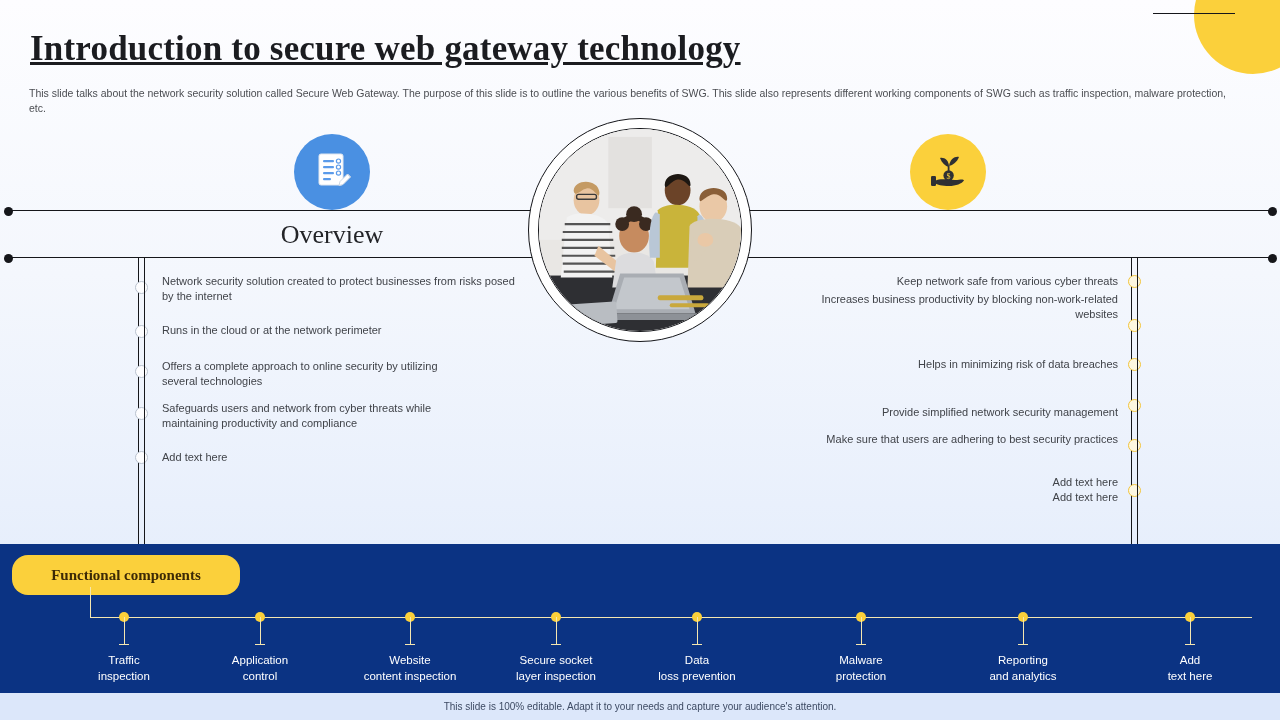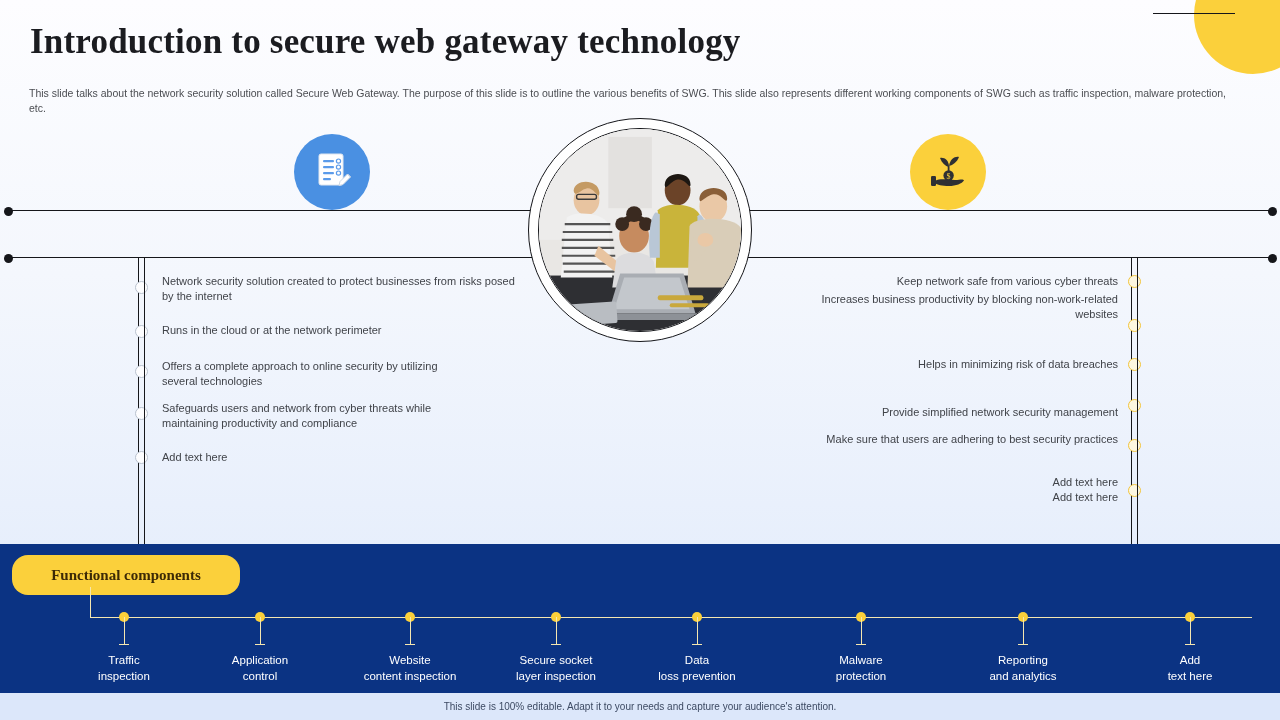"Introduction to secure web gateway" .title { text-decoration: none -> underline; top: 22px -> 29px }
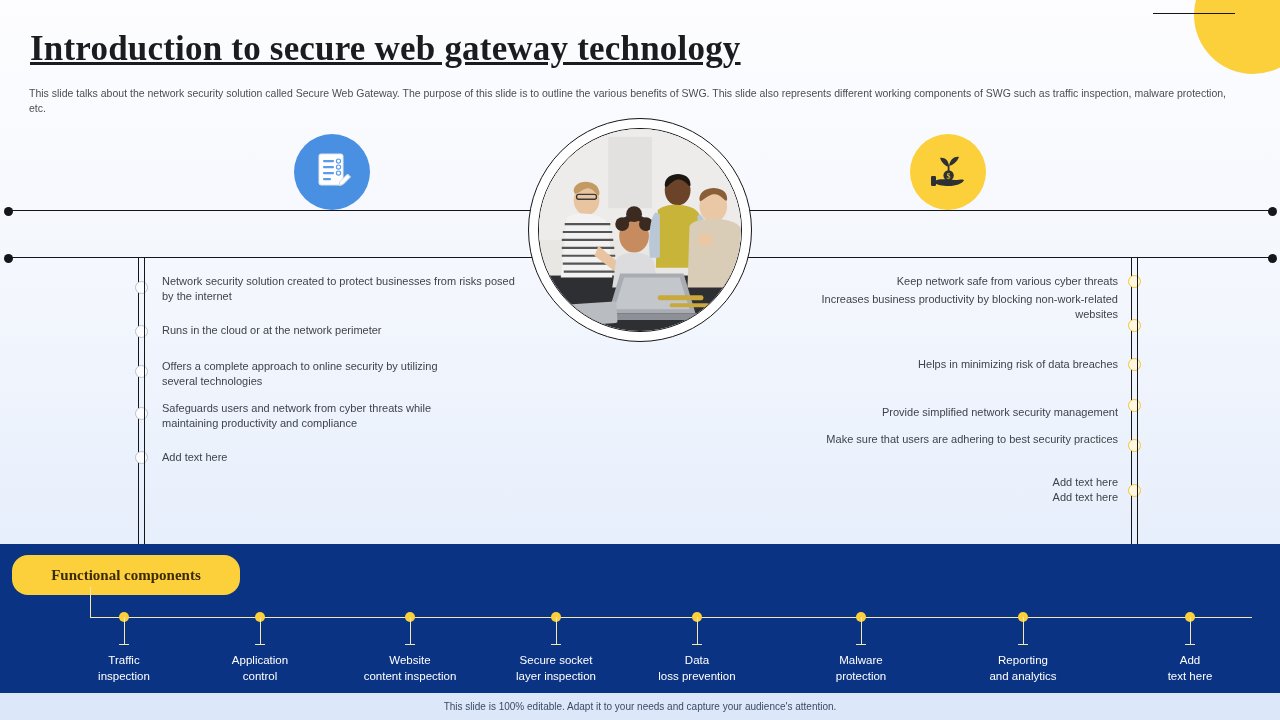"Overview" div.sec-head { html: none -> <div>Overview</div> }
